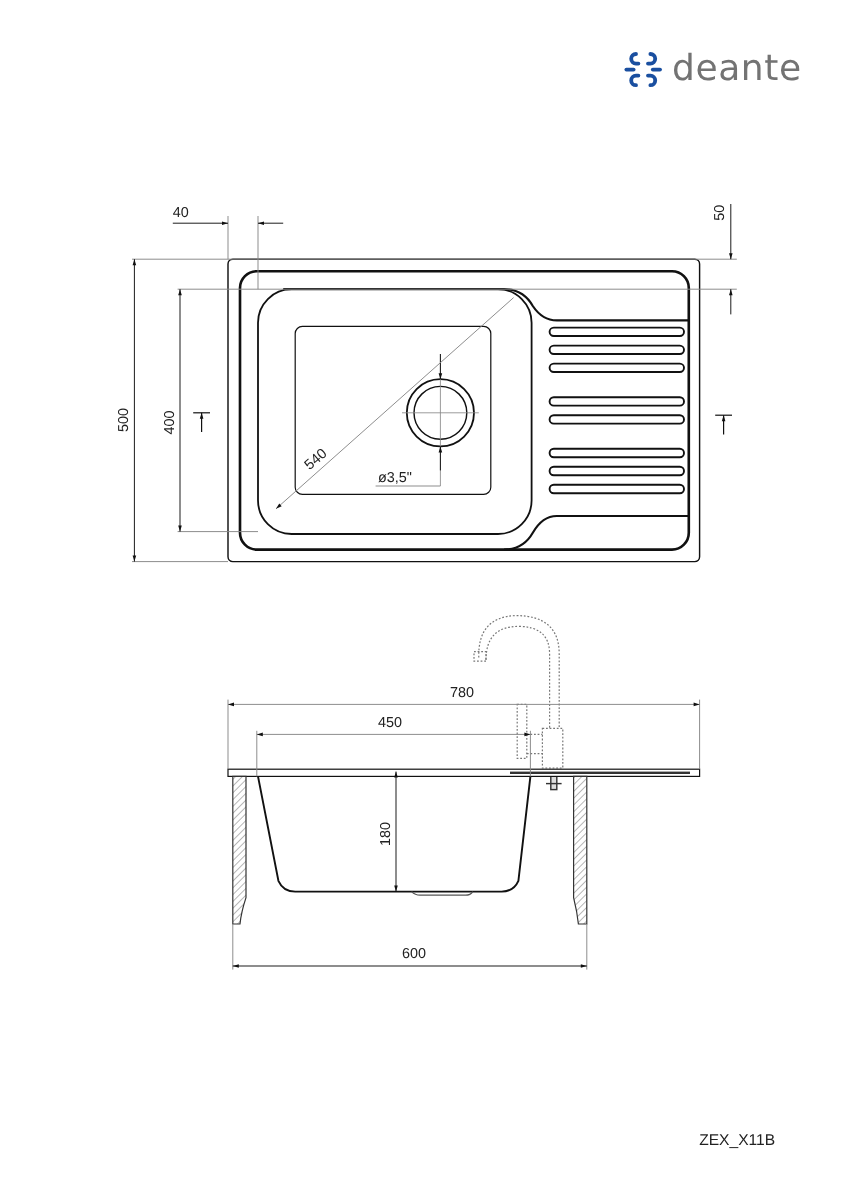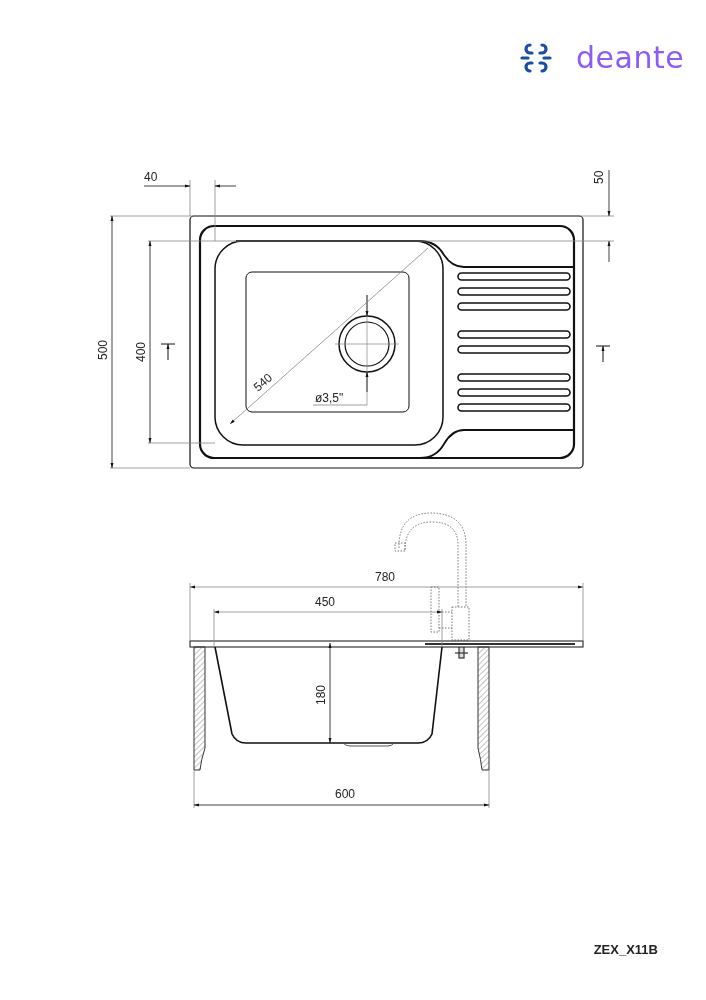"deante" .logo-text { color: #8b5cf6 -> #737373; margin-left: 16px -> none }
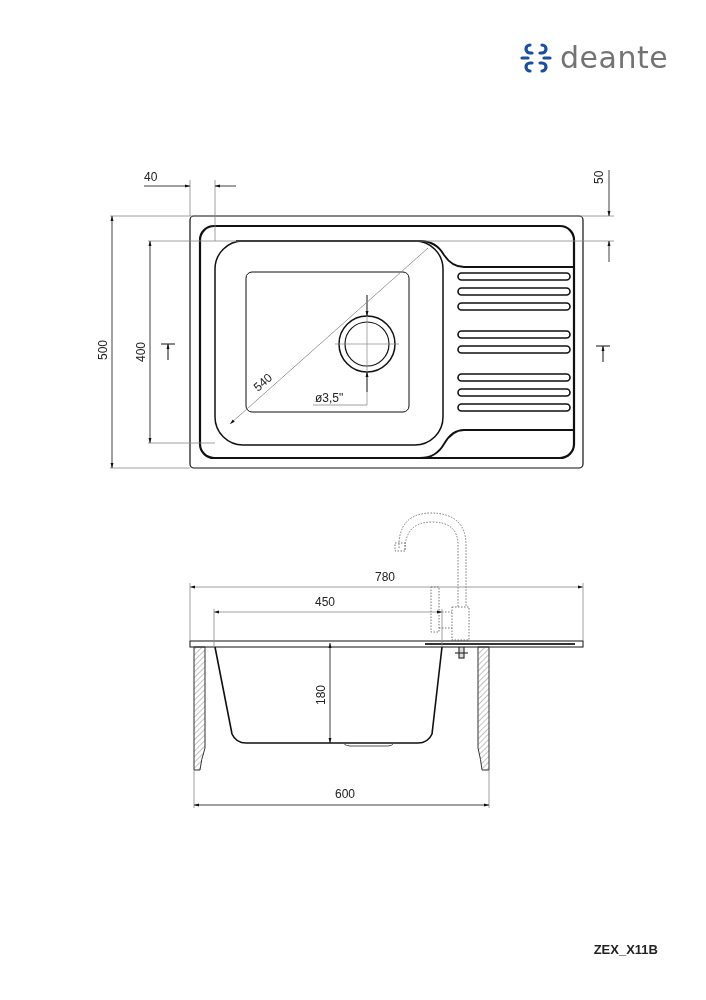"ZEX_X11B" .code { font-weight: bold -> none; right: 48px -> 60px }
